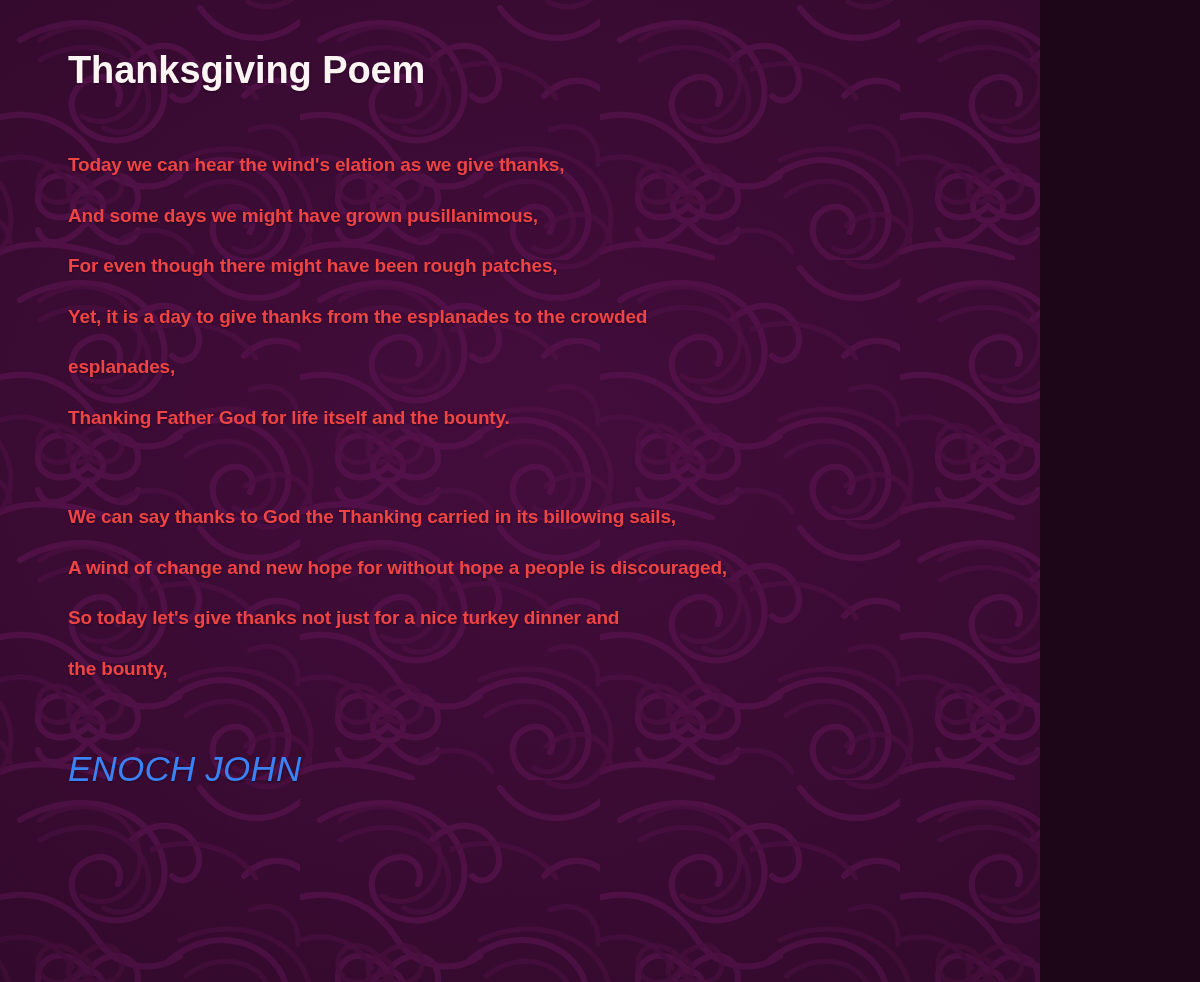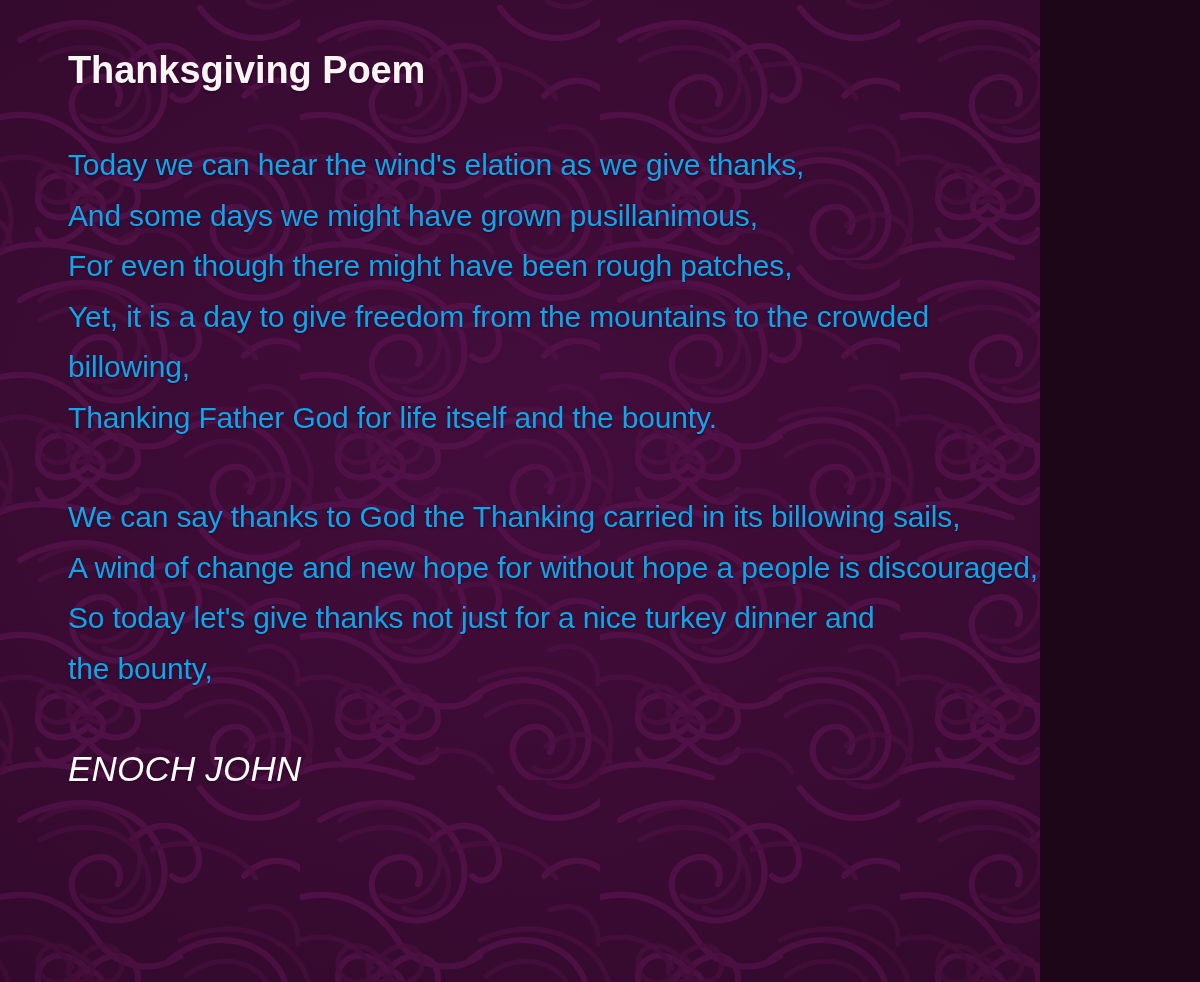"Today we can hear the" .poem-line { color: #0ea5e9 -> #ef4444; font-size: 30px -> 19px; font-weight: normal -> bold }
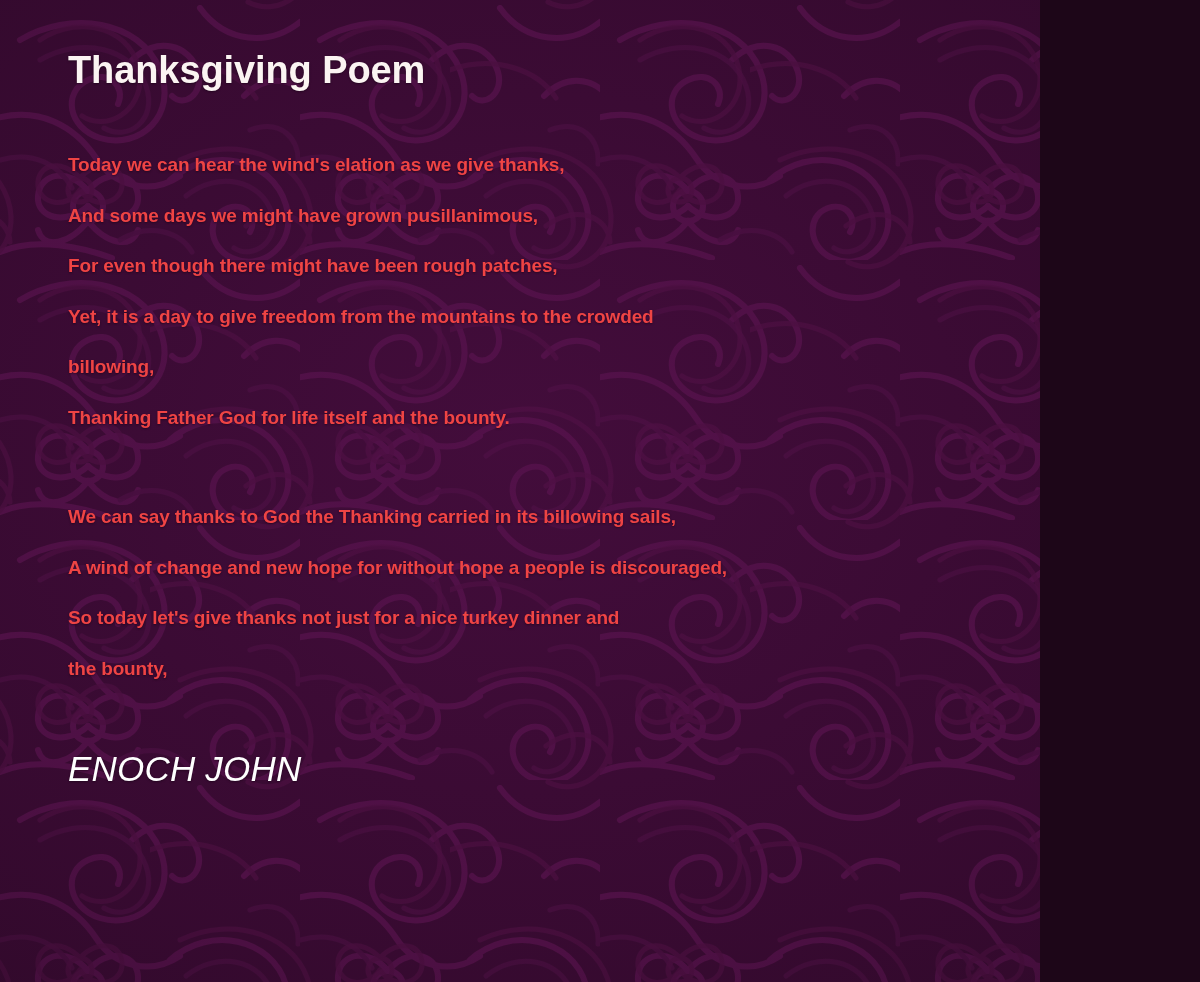"Yet, it is a day" div.poem-line { text: freedom from the mountains -> thanks from the esplanades }
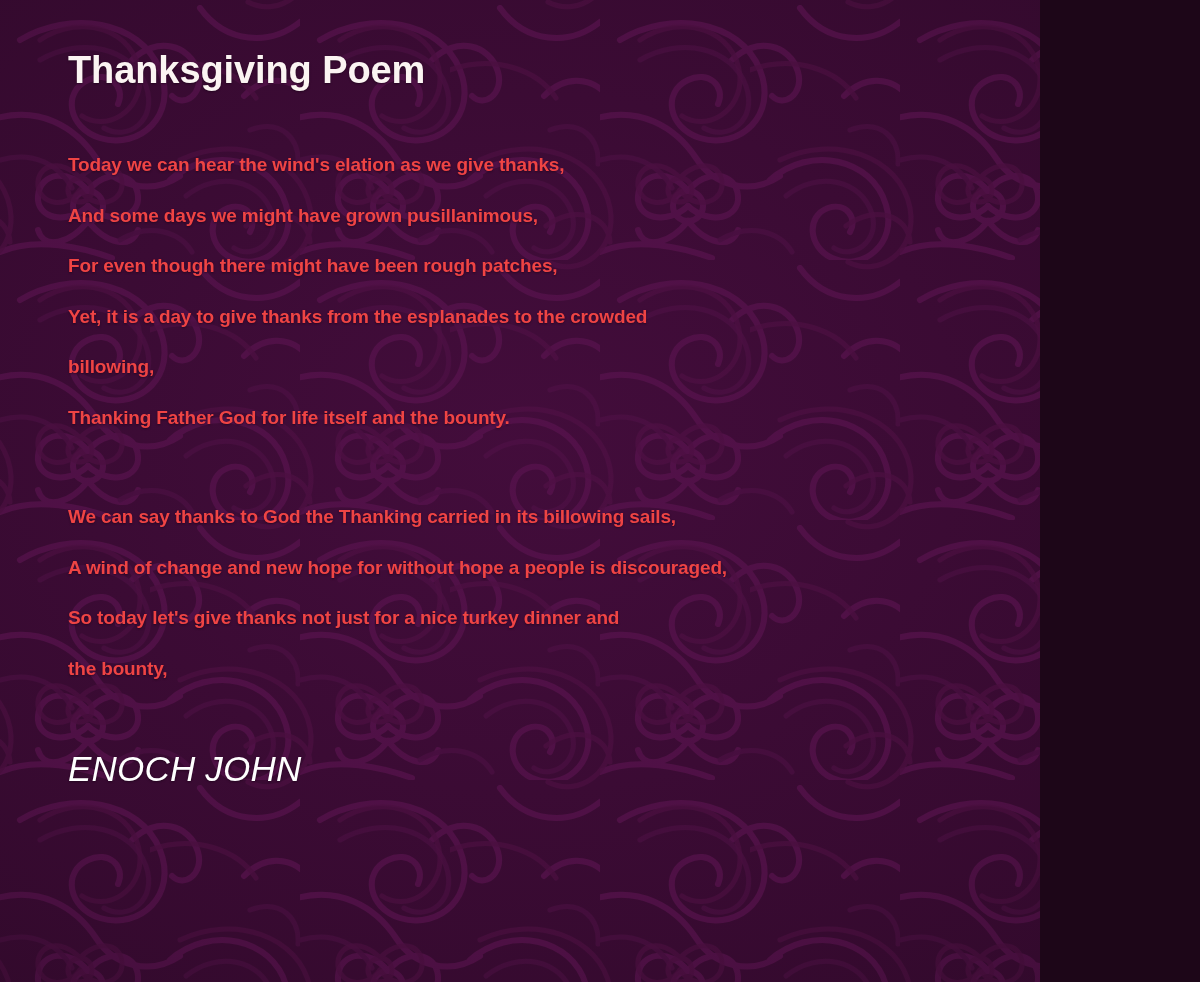"billowing," div.poem-line { text: billowing -> esplanades }
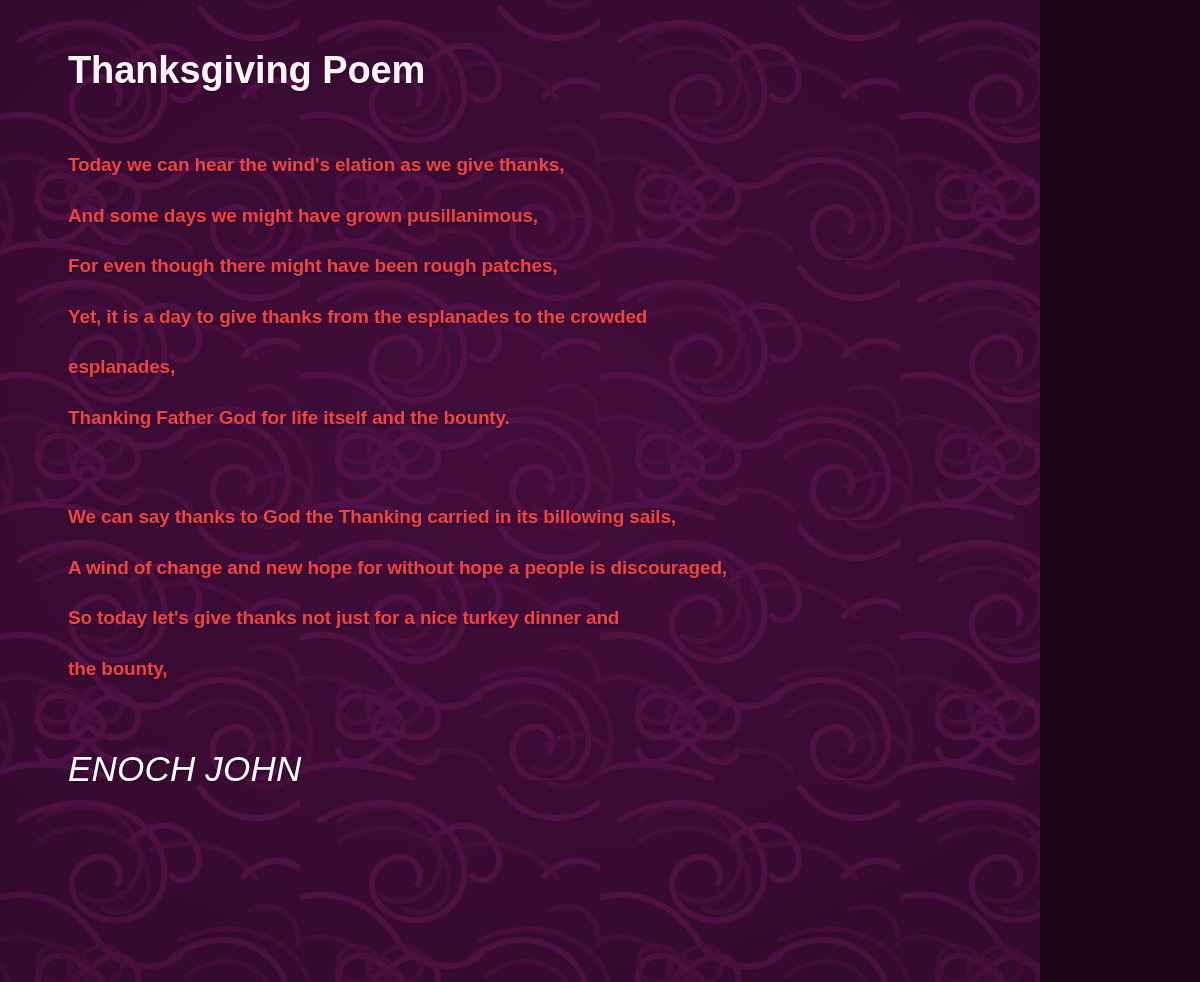"ENOCH JOHN" #poem-author { color: #ffffff -> #3b82f6 }
